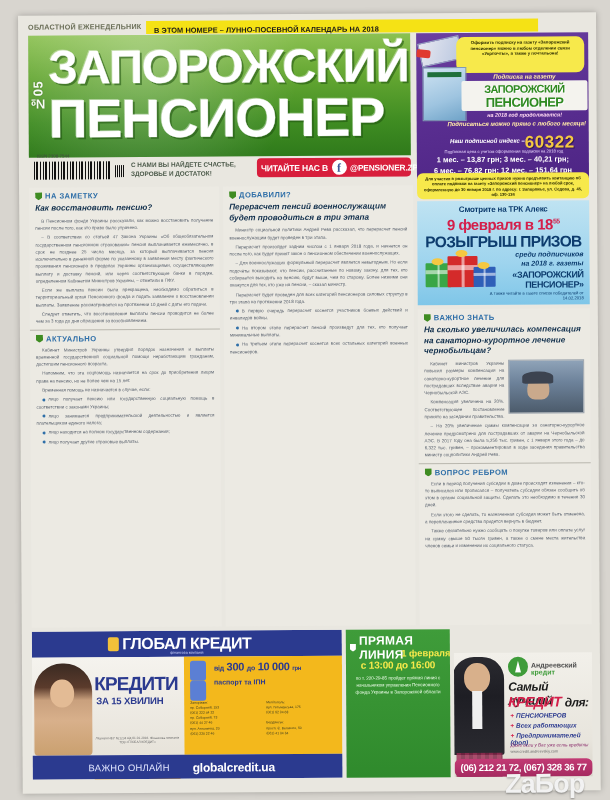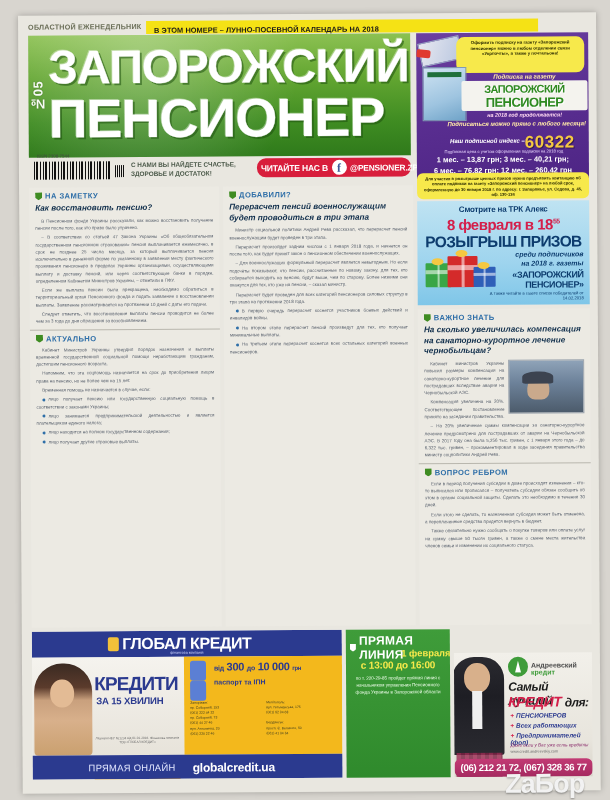"ЧИТАЙТЕ НАС В" .fbbar { border-radius: 9px -> 4px }
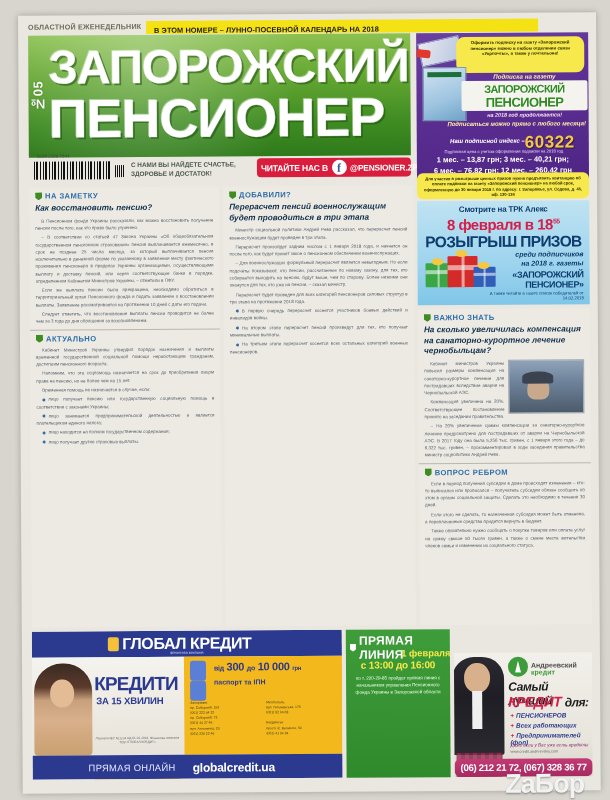"12 мес. – 260,42 грн" span { text: 260,42 -> 151,64 }
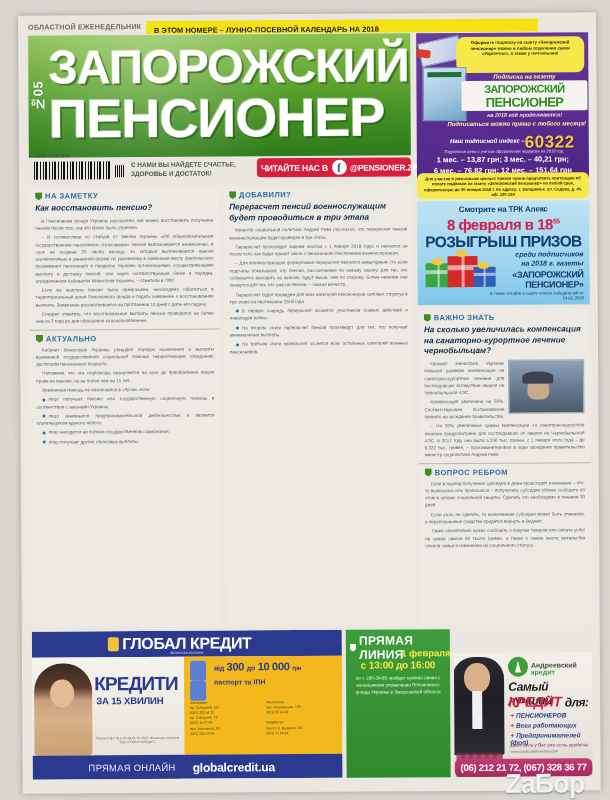"8 февраля" span { text: 8 -> 9 }
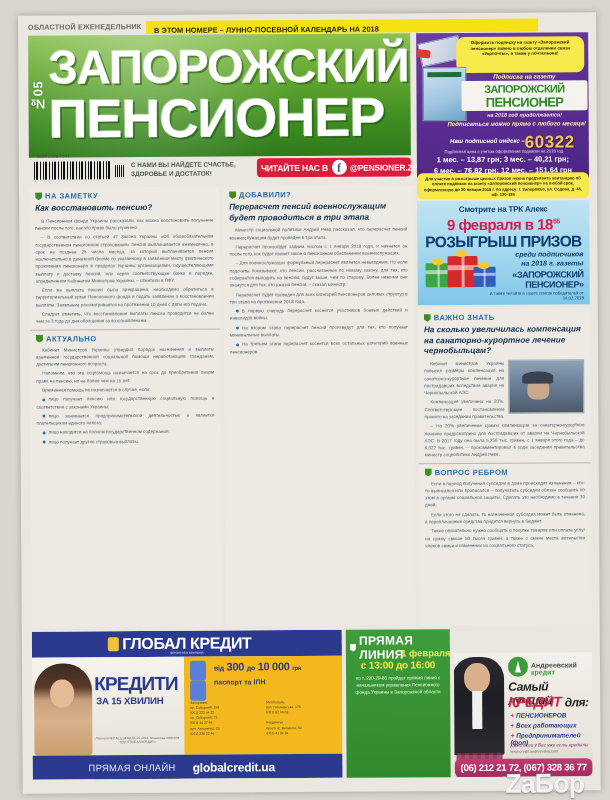"ПРЯМАЯ ОНЛАЙН" div.a { text: ПРЯМАЯ -> ВАЖНО }
